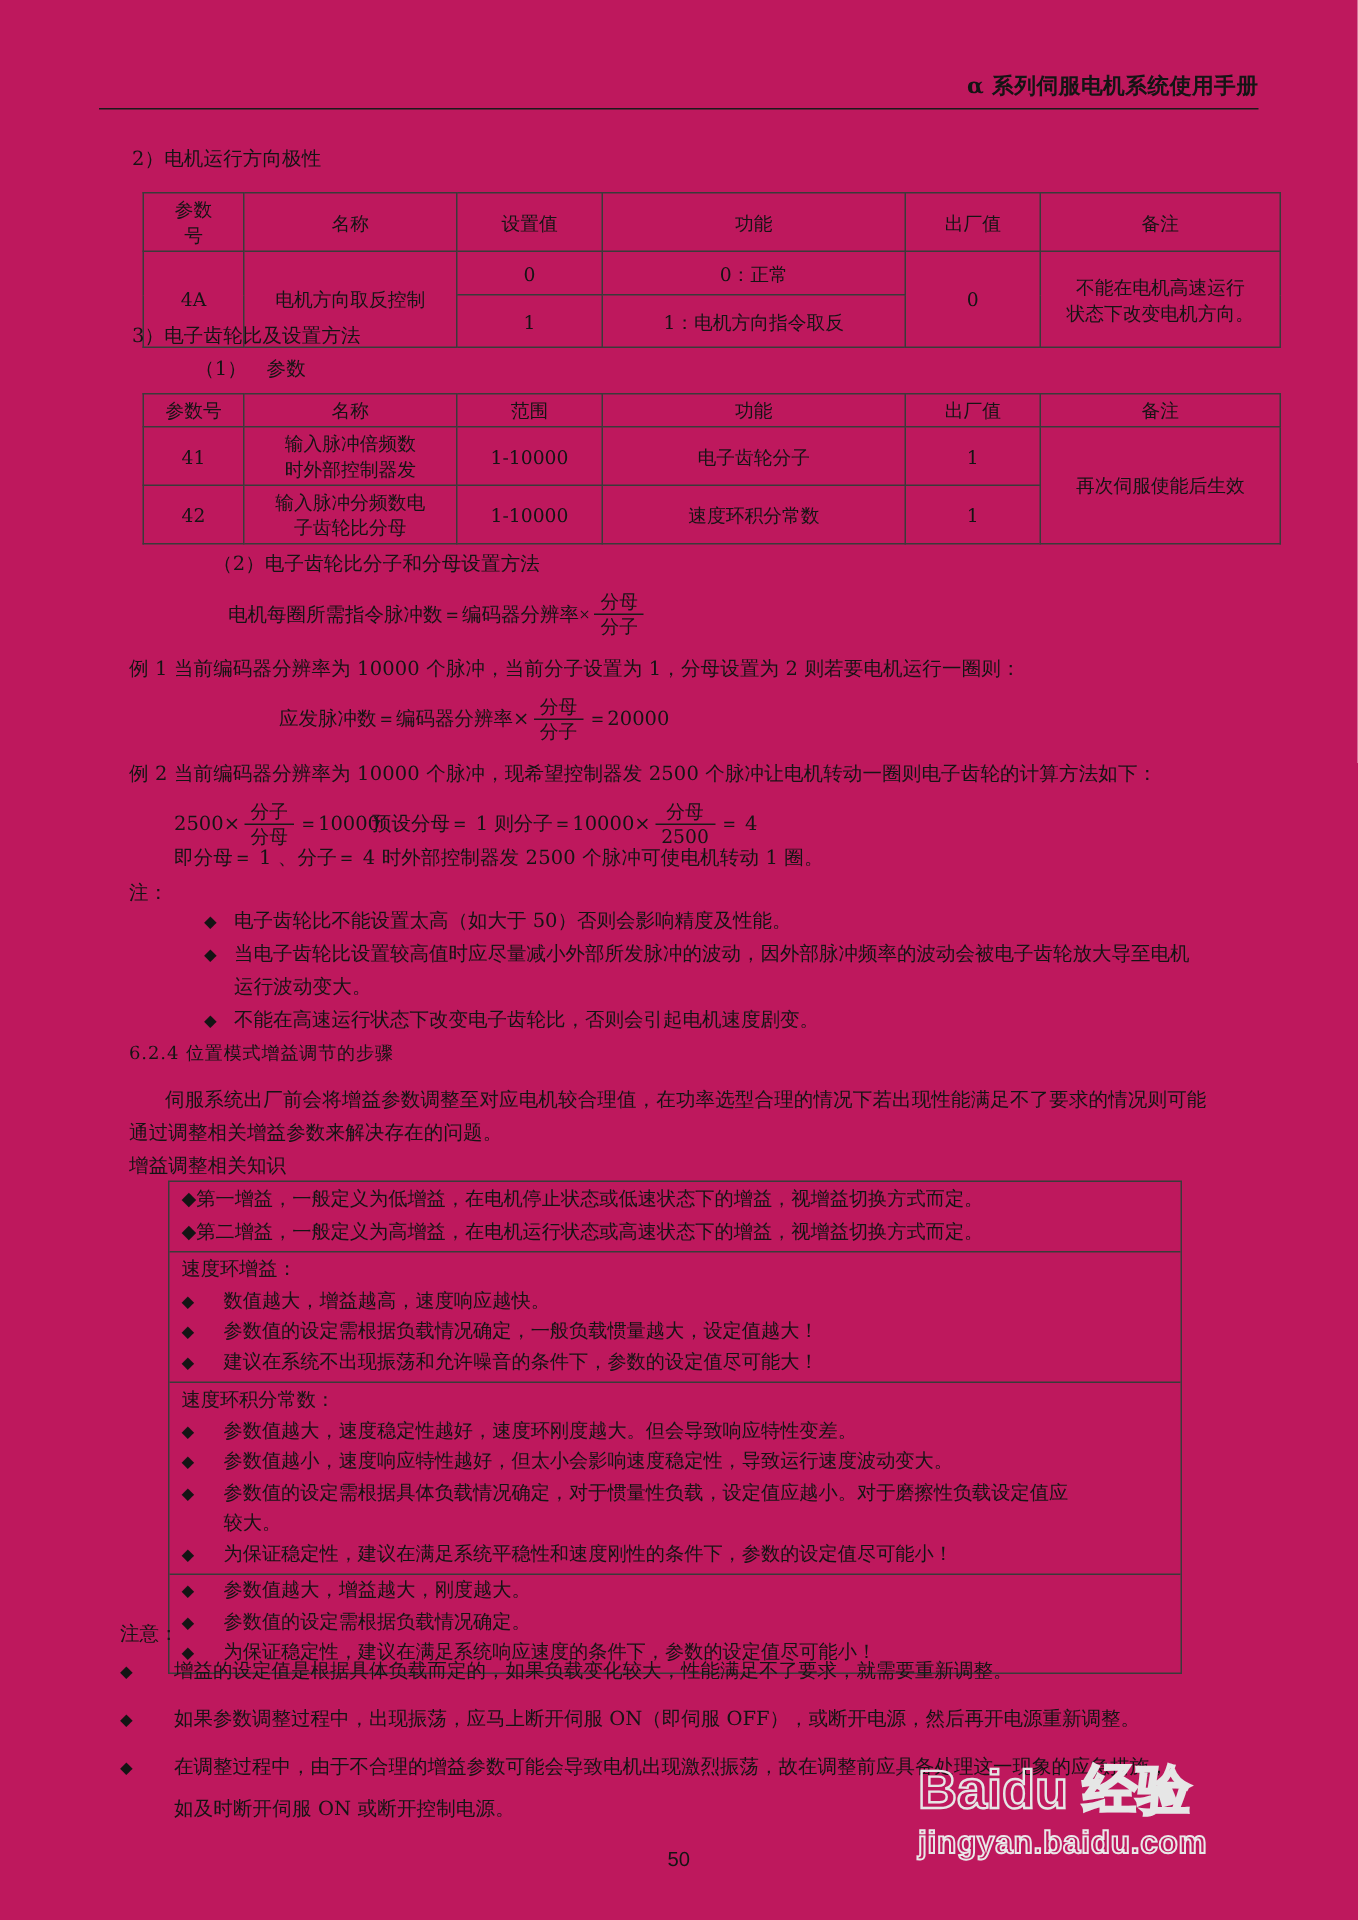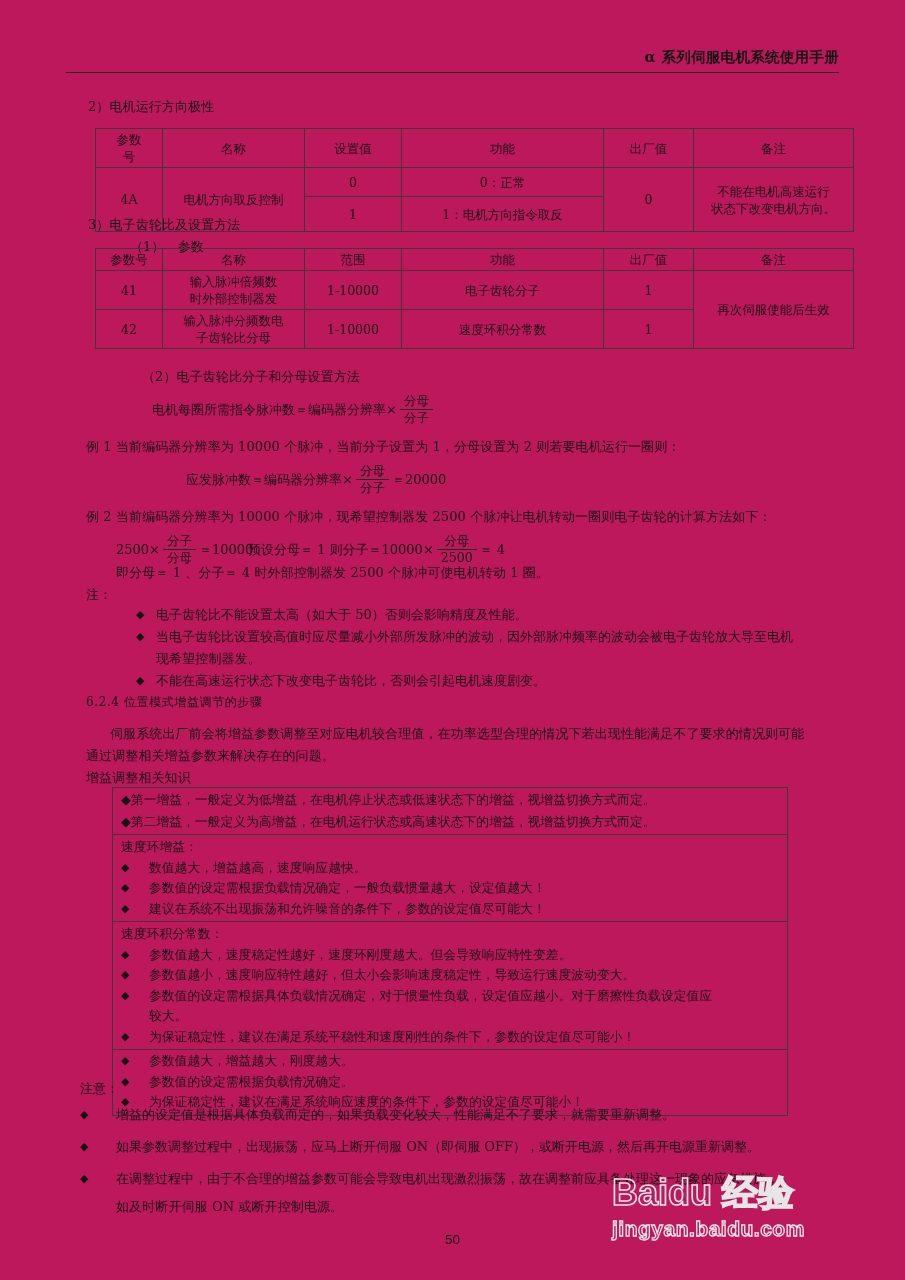"参数号" #table-gear-ratio { top: 248px -> 262px }
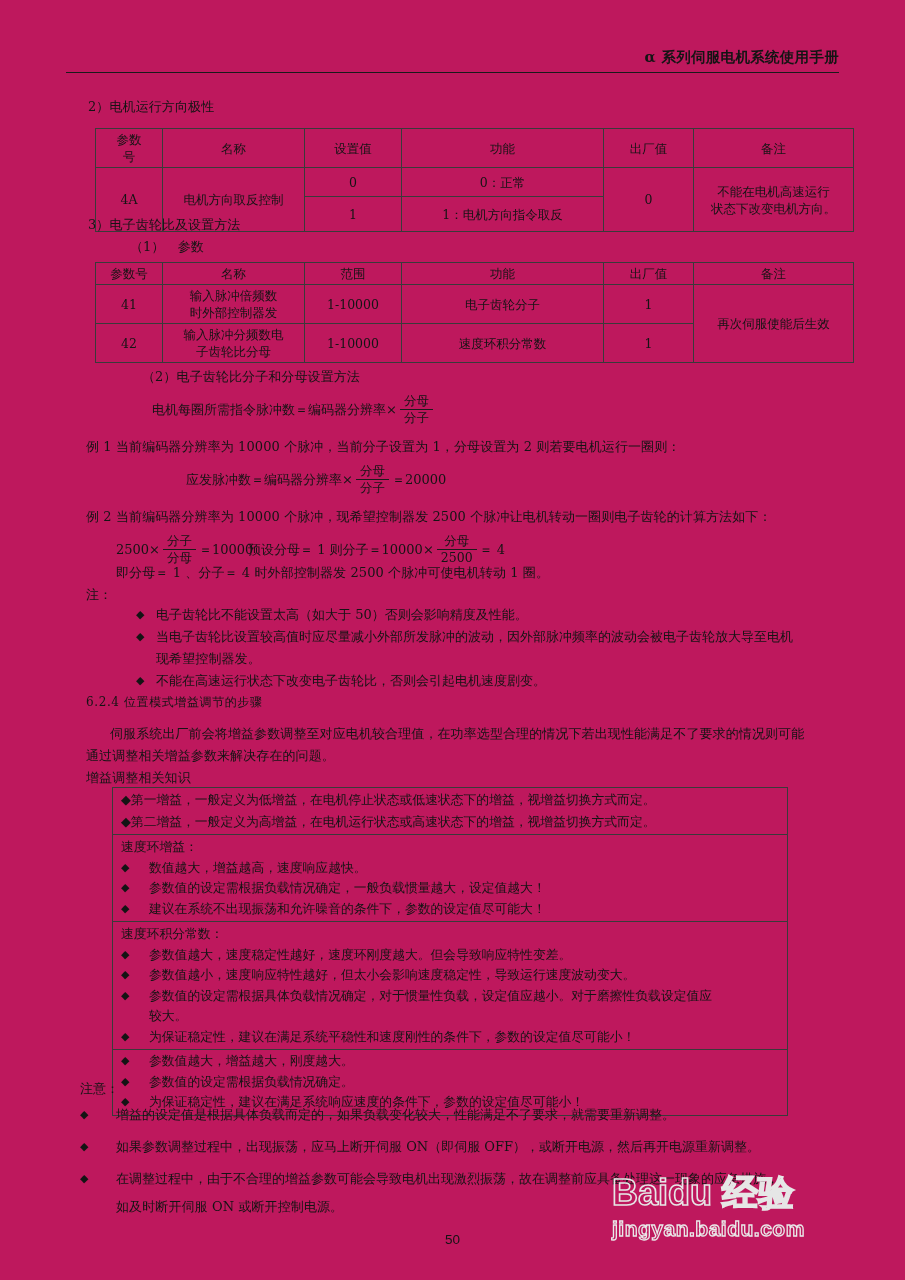"电机每圈所需指令脉冲数＝编码器分辨率×" div.formula { font-family: none -> Liberation Serif, serif }
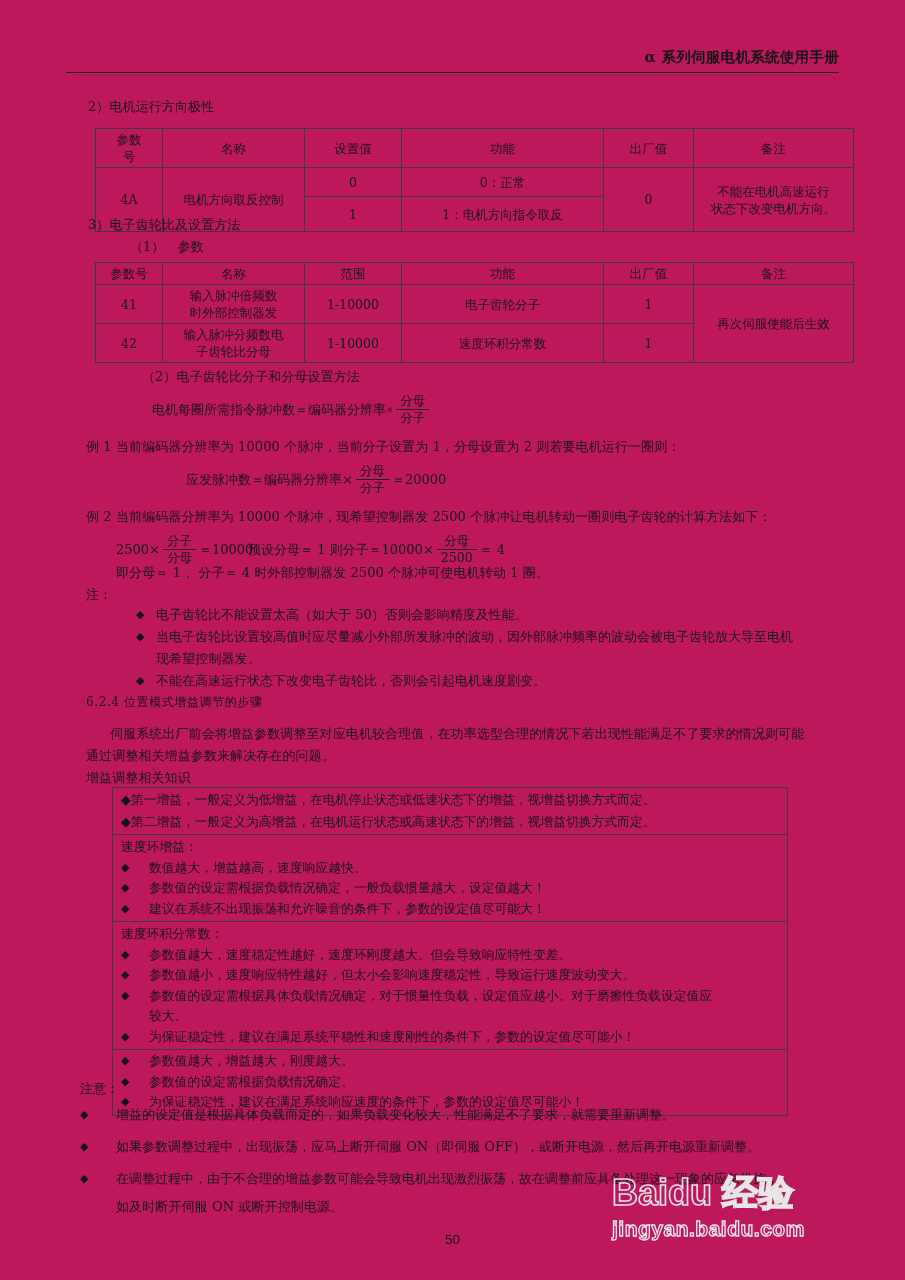"现希望控制器发。" div.body-text { text: 现希望控制器发 -> 运行波动变大 }
